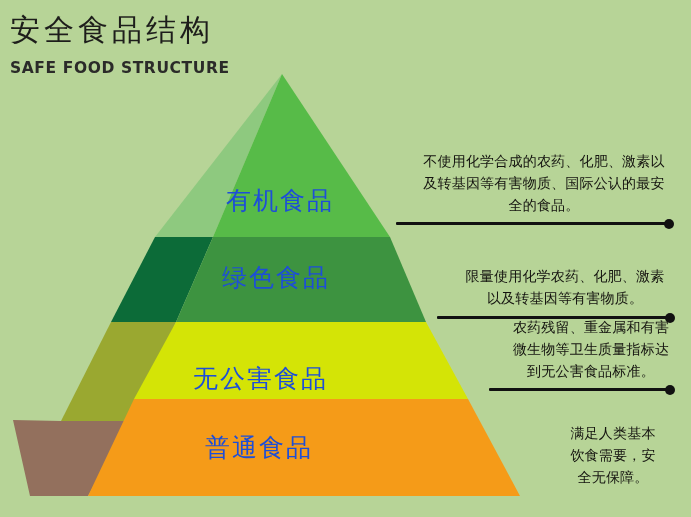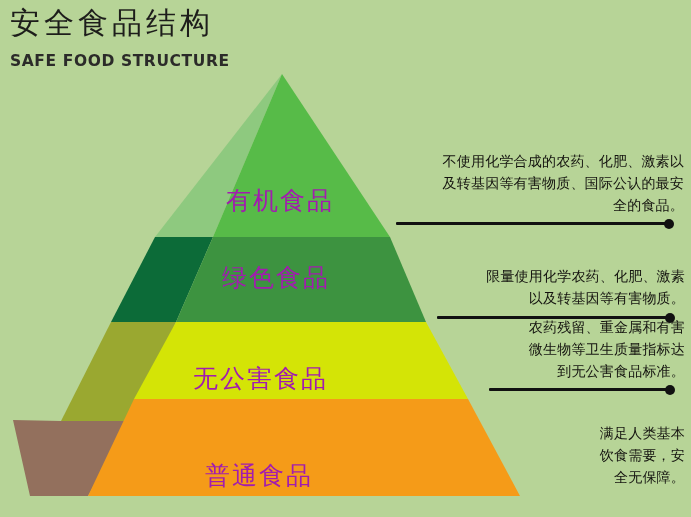"安全食品结构" #title-cn { margin-top: none -> 7px }
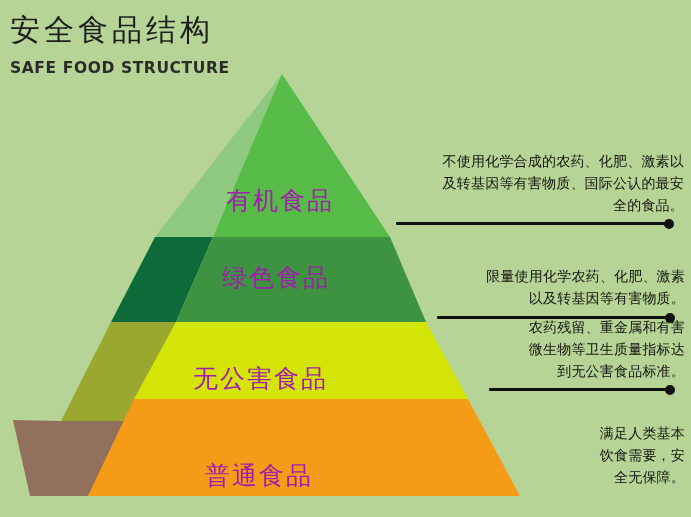"不使用化学合成的农药、化肥、激素以" .callout .txt { text-align: right -> center }
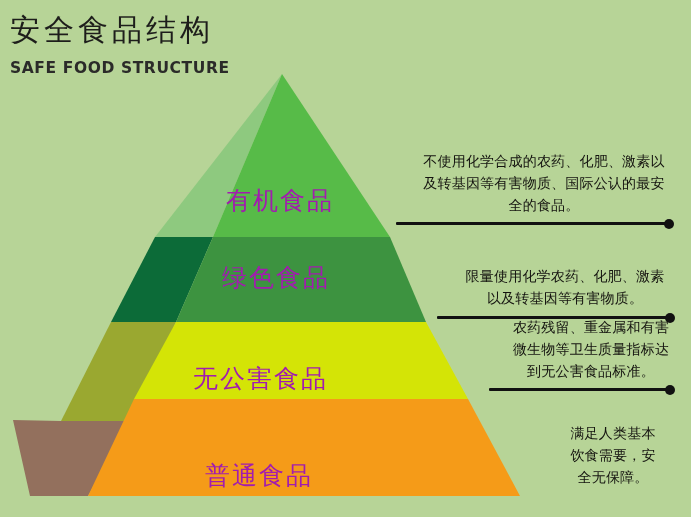"有机食品" .tier-label { color: #a21caf -> #1d4ed8 }
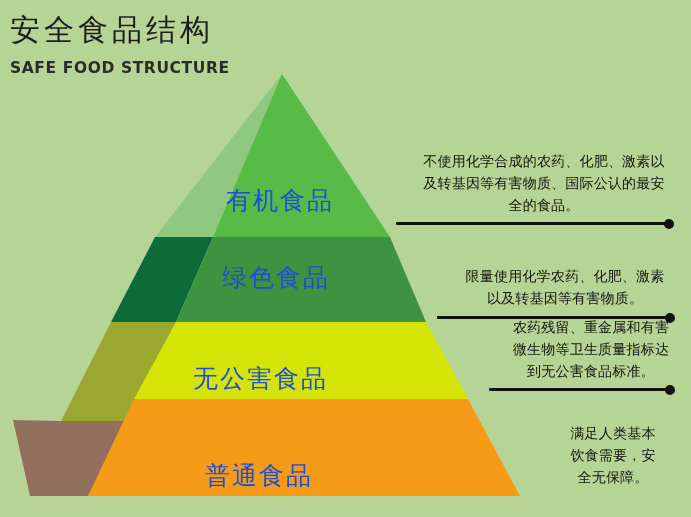"普通食品" #label-tier-4 { margin-top: 28px -> none }
